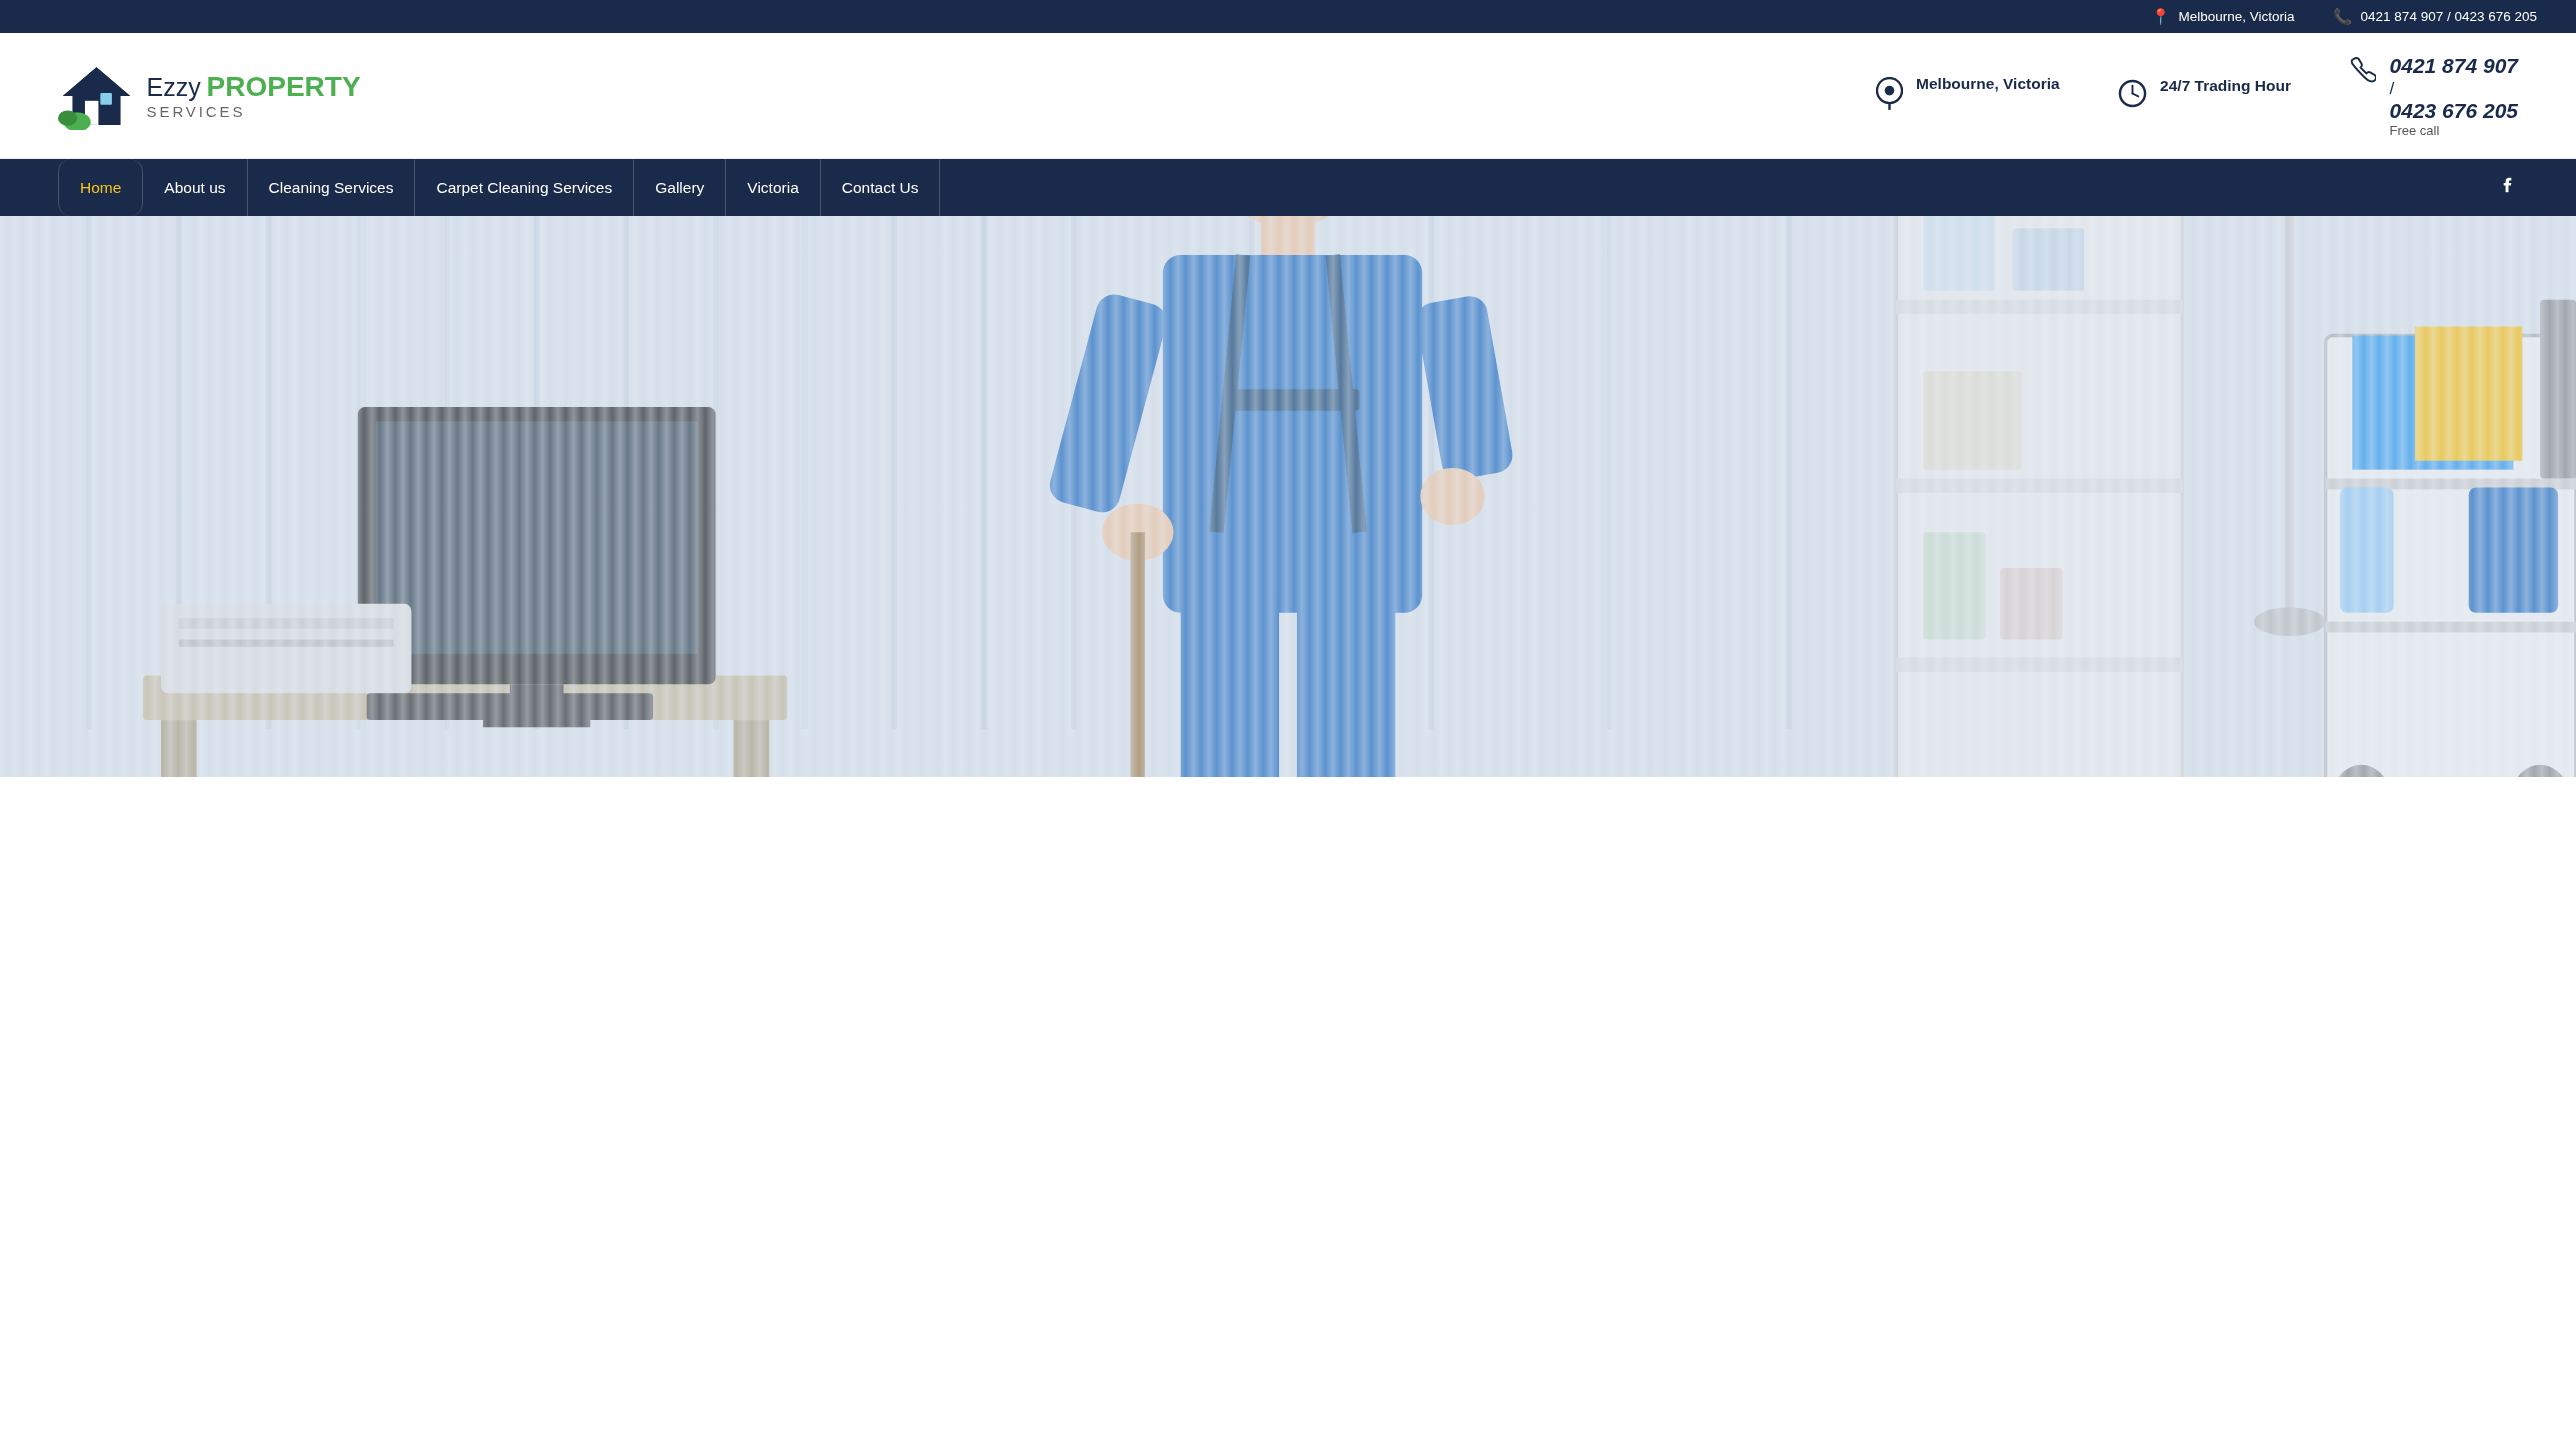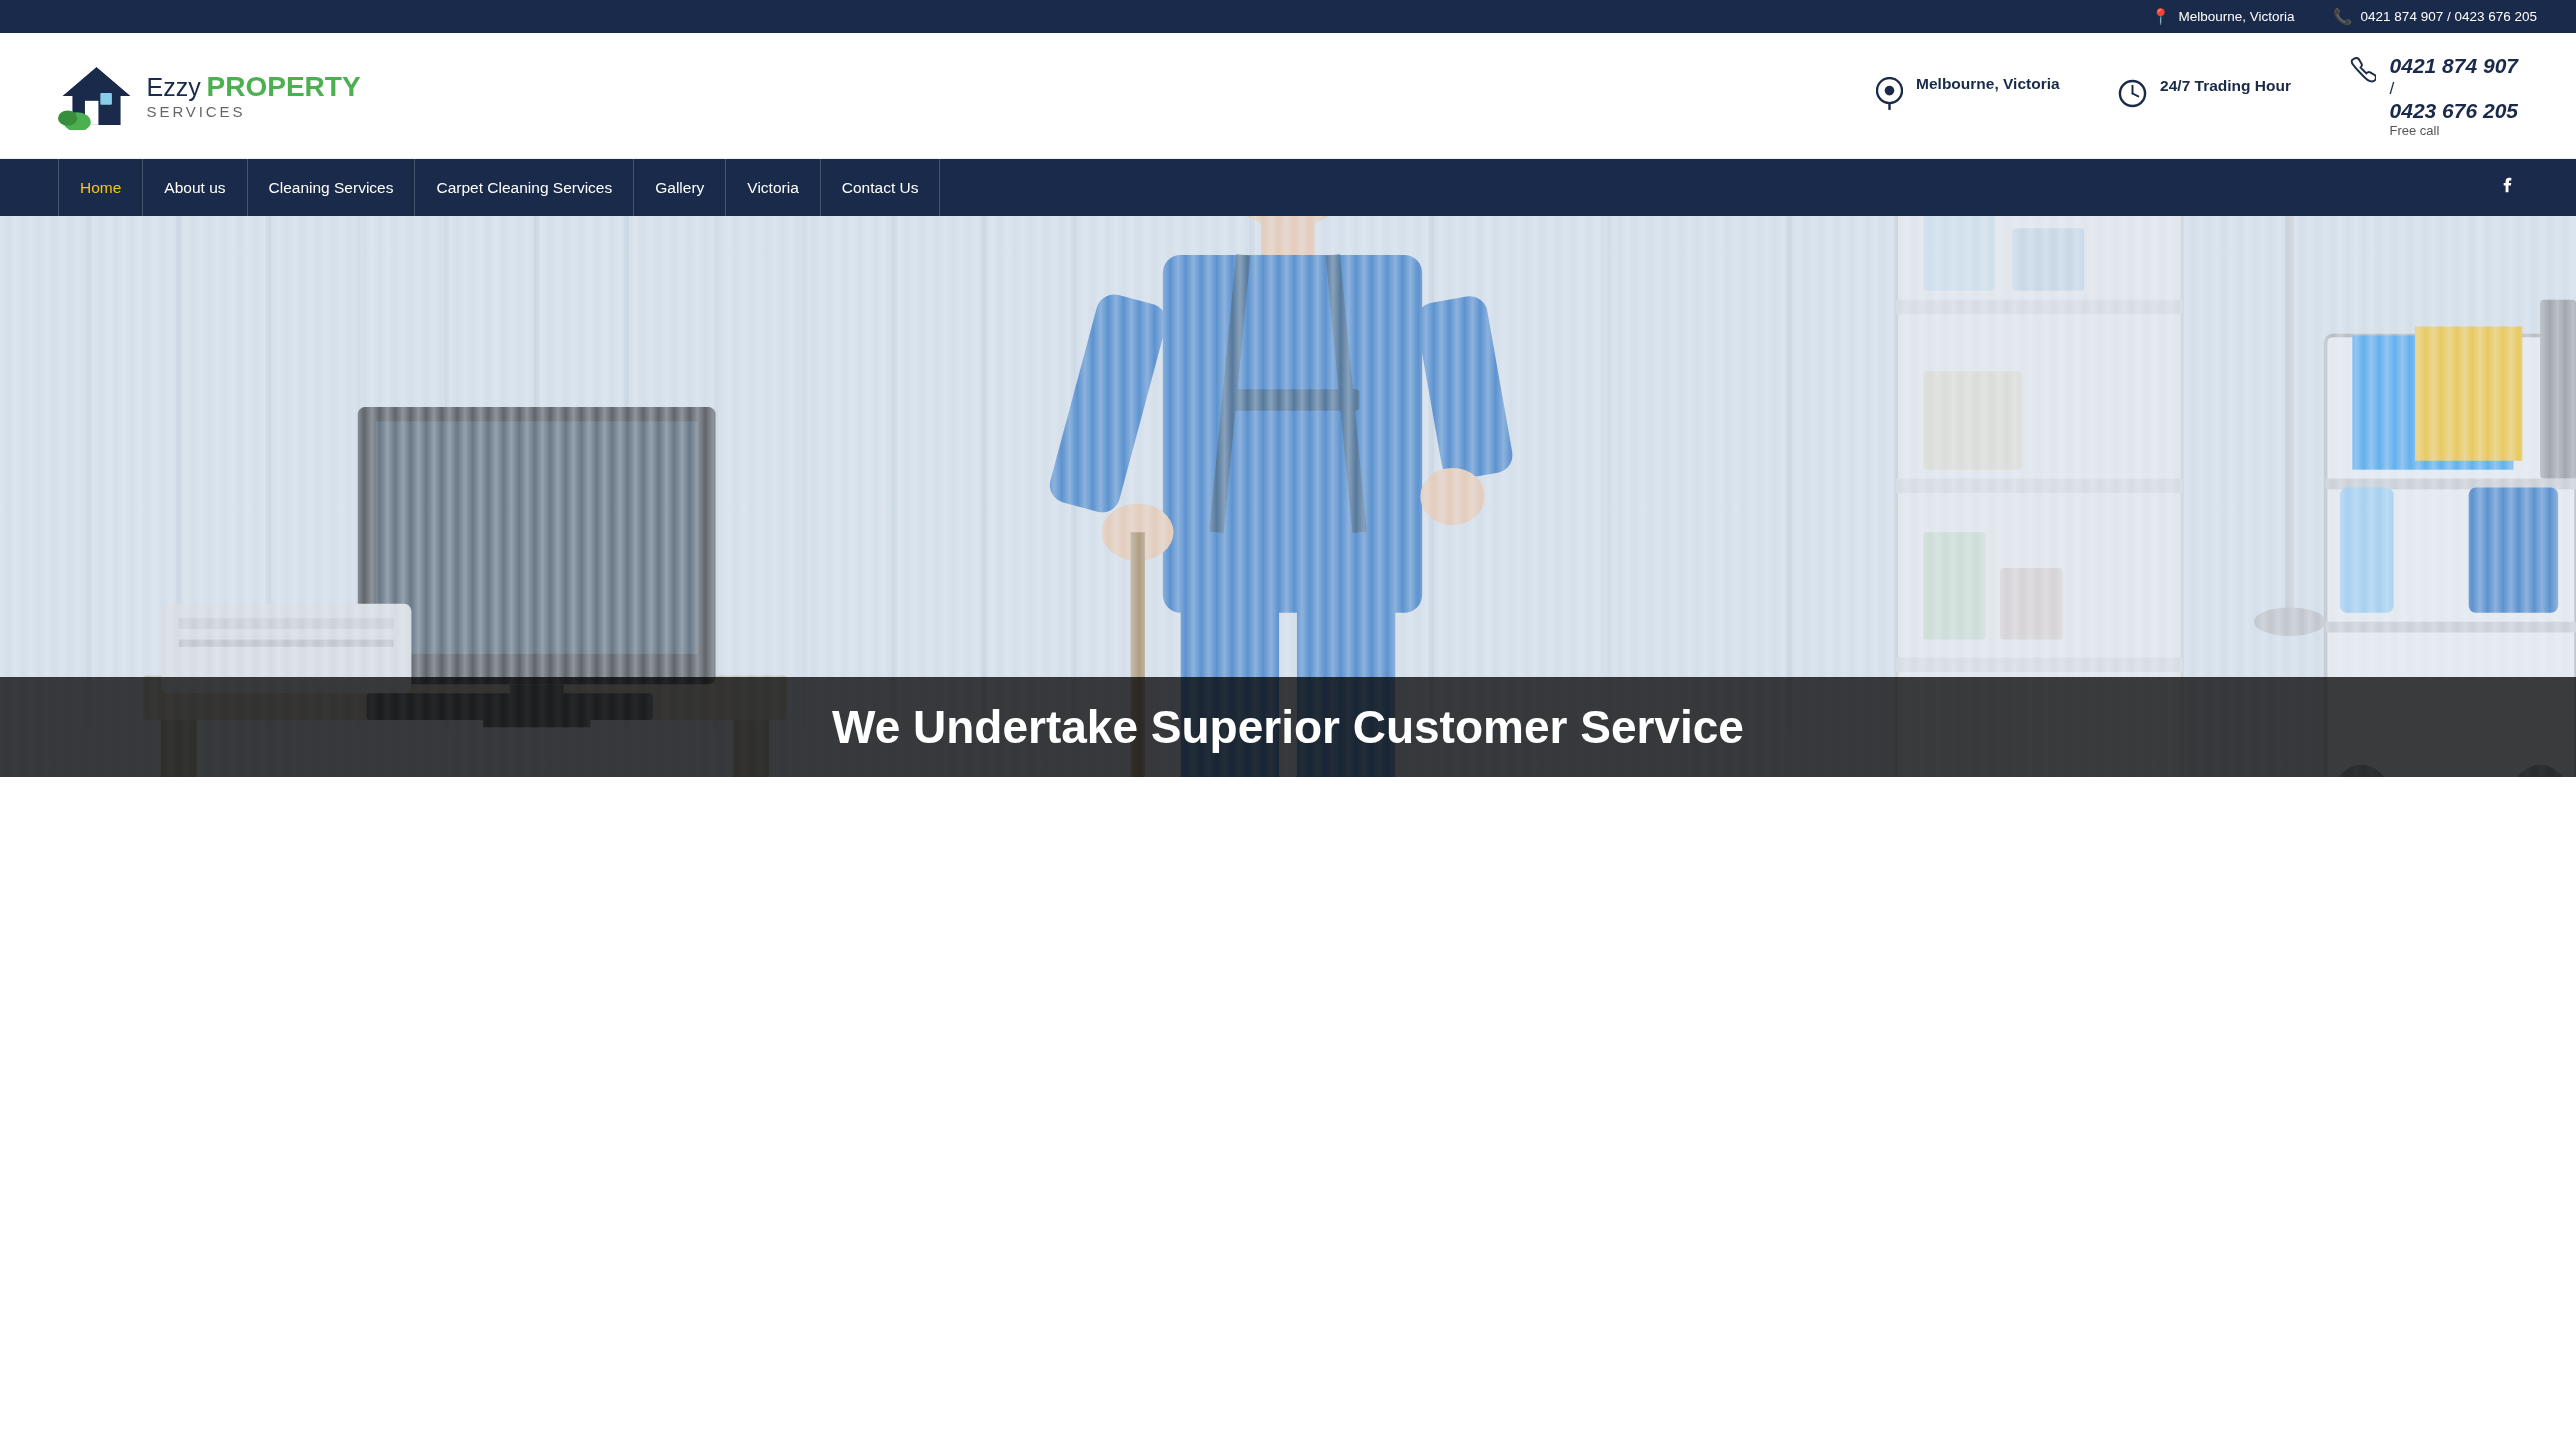"Home" .nav-item:first-child { border-radius: none -> 13px }
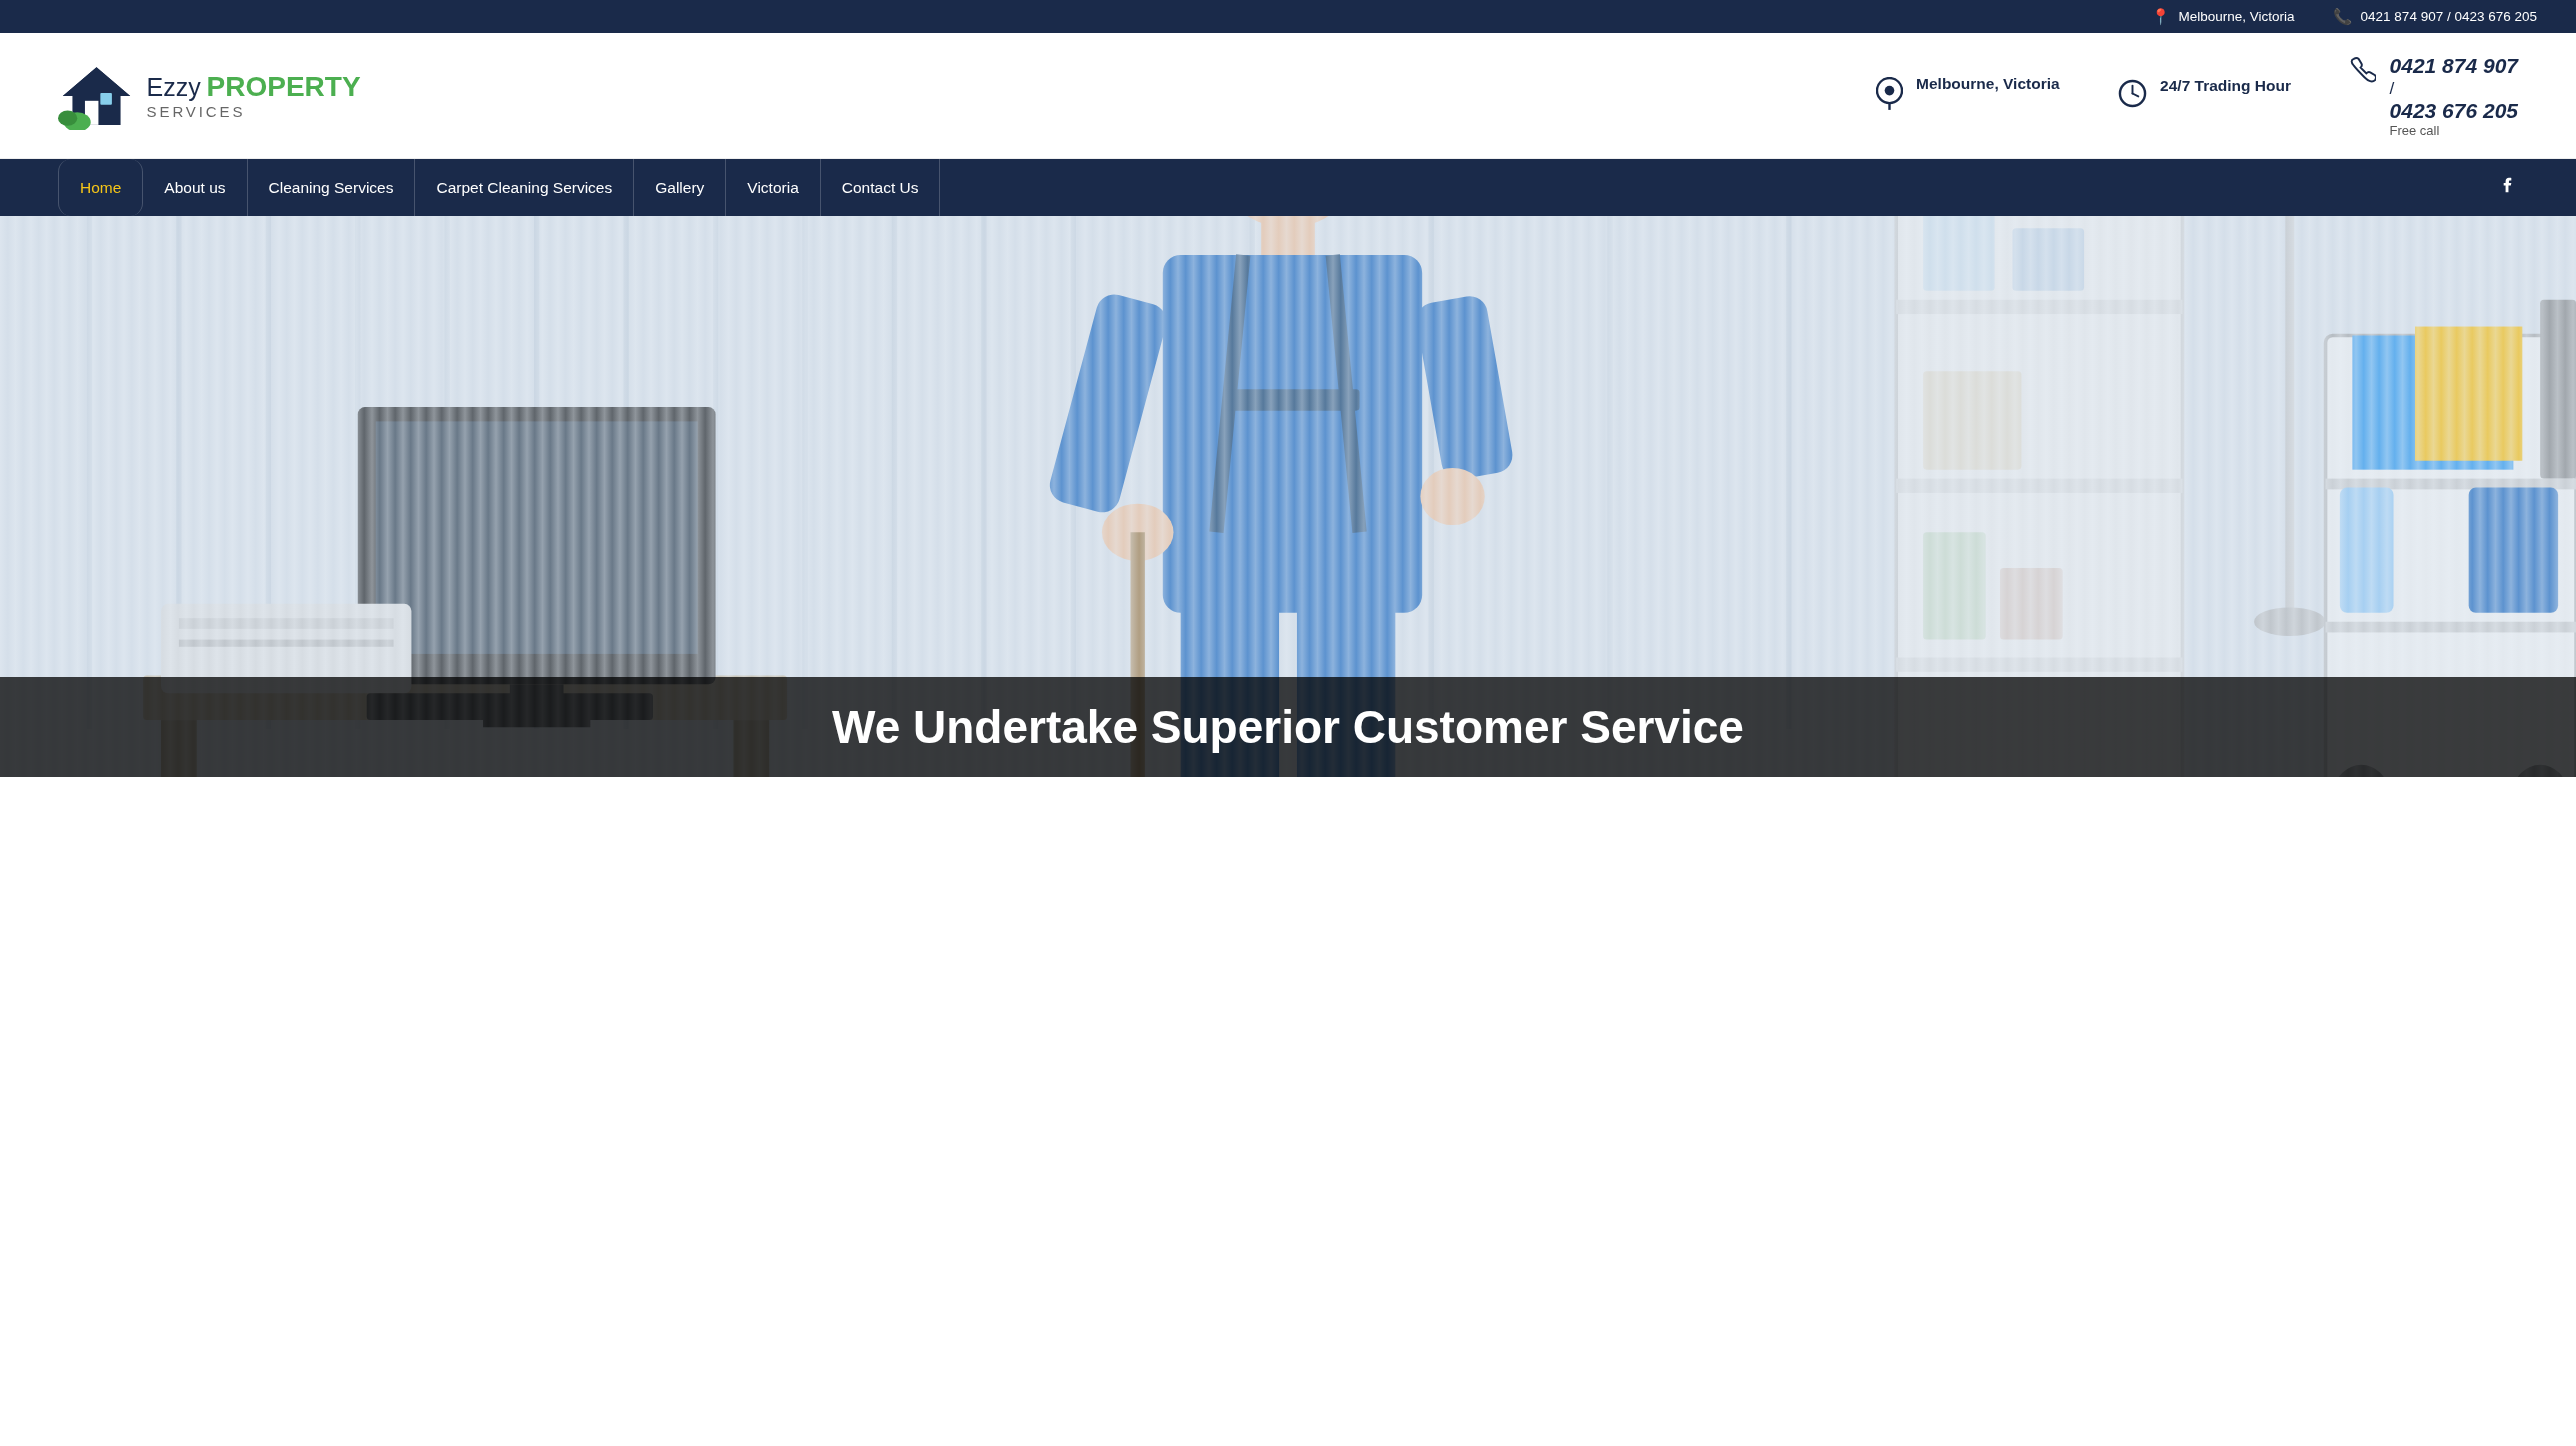"We Undertake Superior Customer Service" div.hero-overlay { html: <div> <h1>We Undertake Superior Customer Service</h1> </div> -> none }
